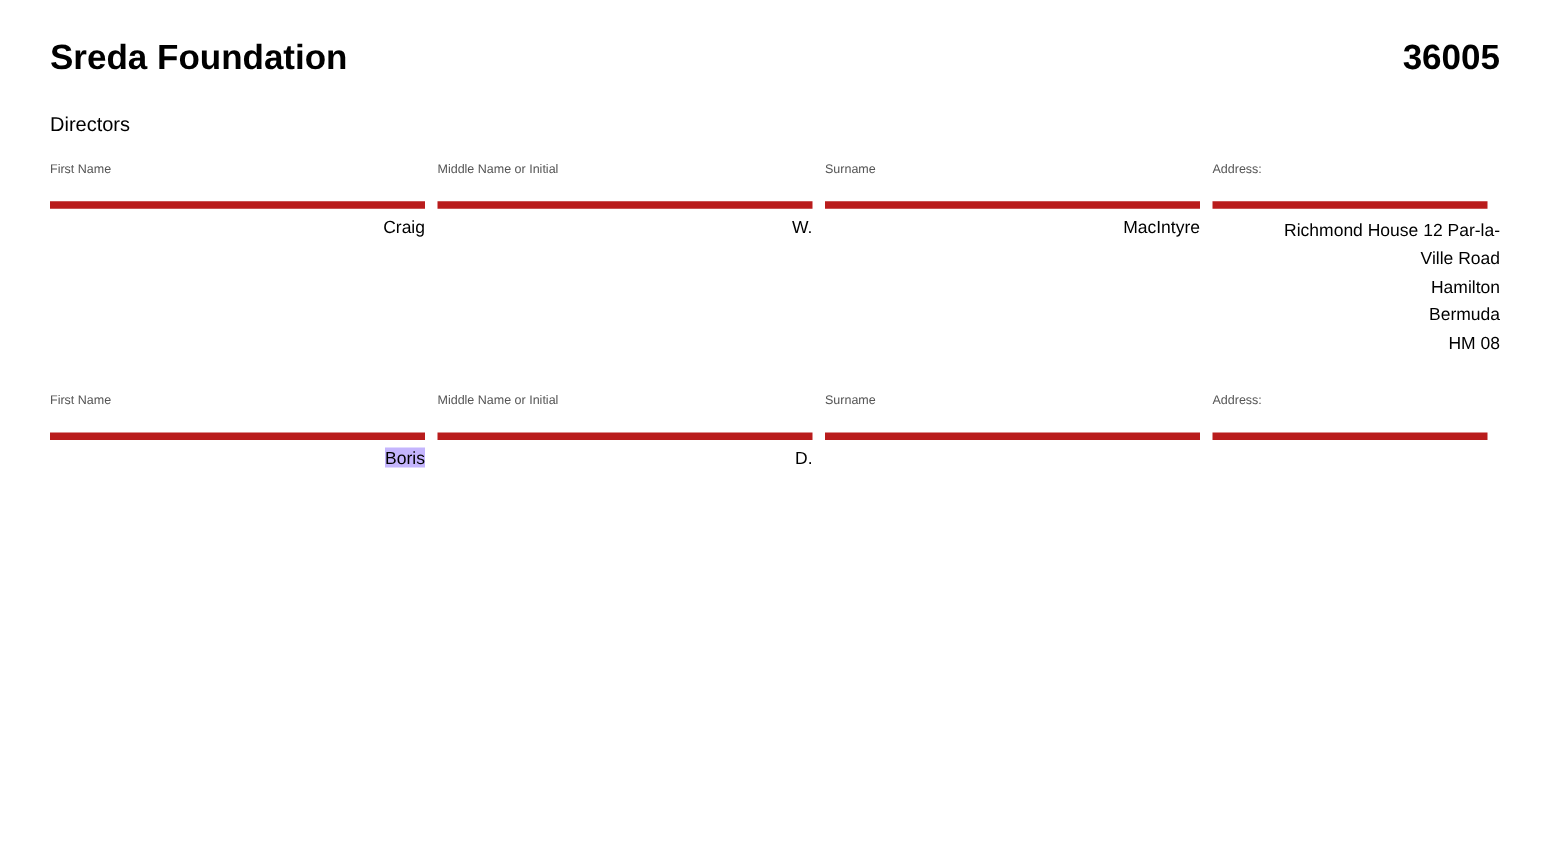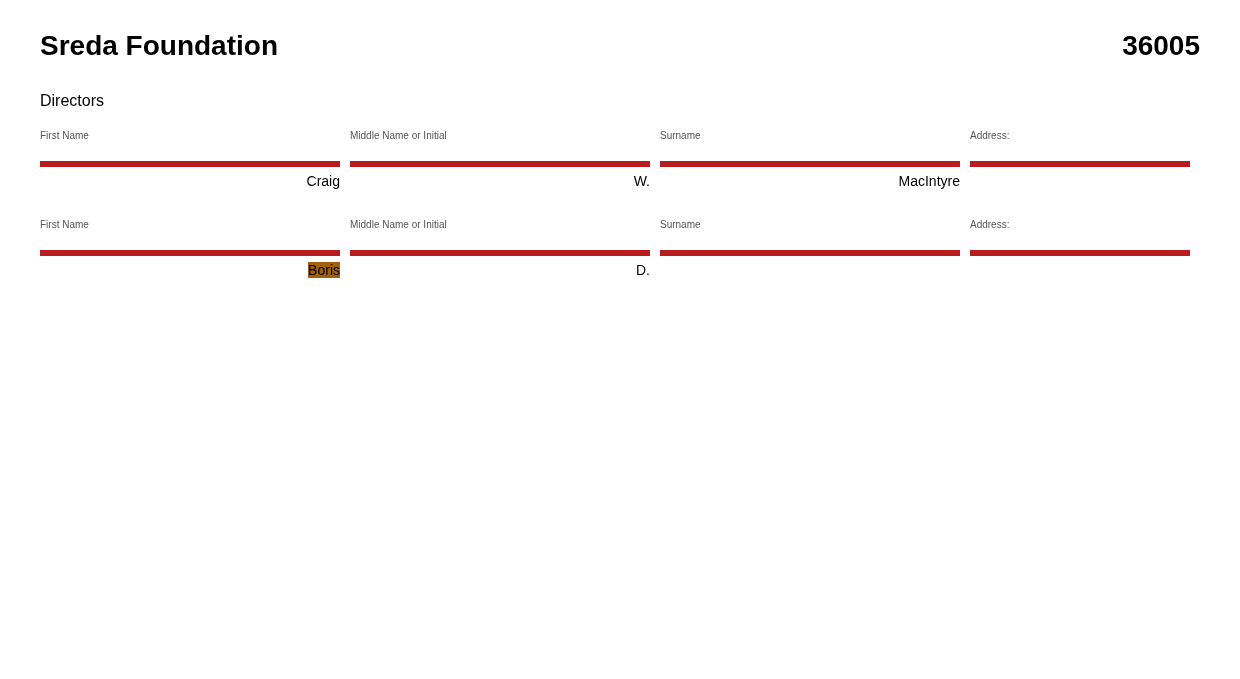"Richmond House 12 Par-la-" div.address-value { html: none -> <div> Richmond House 12 Par-la-<br>Ville Road<br>Hamilton<br>Bermuda<br>HM 08 </div> }
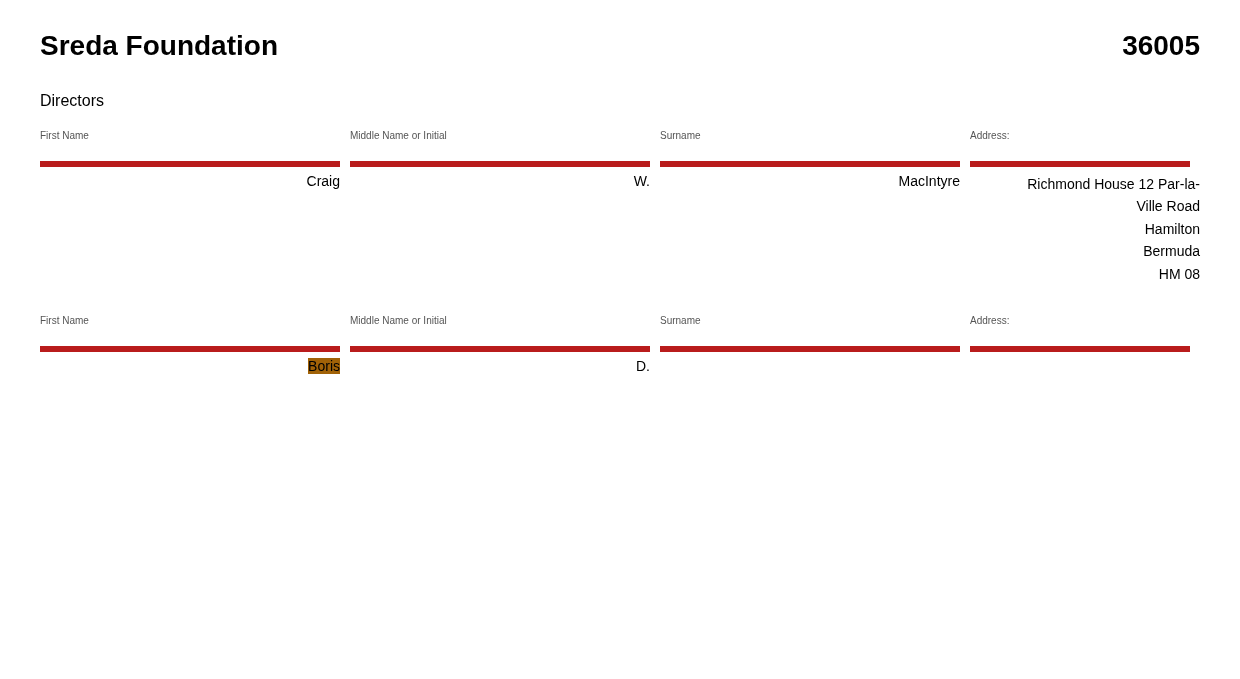"Boris" .highlight { background-color: #a16207 -> #c4b5fd }
